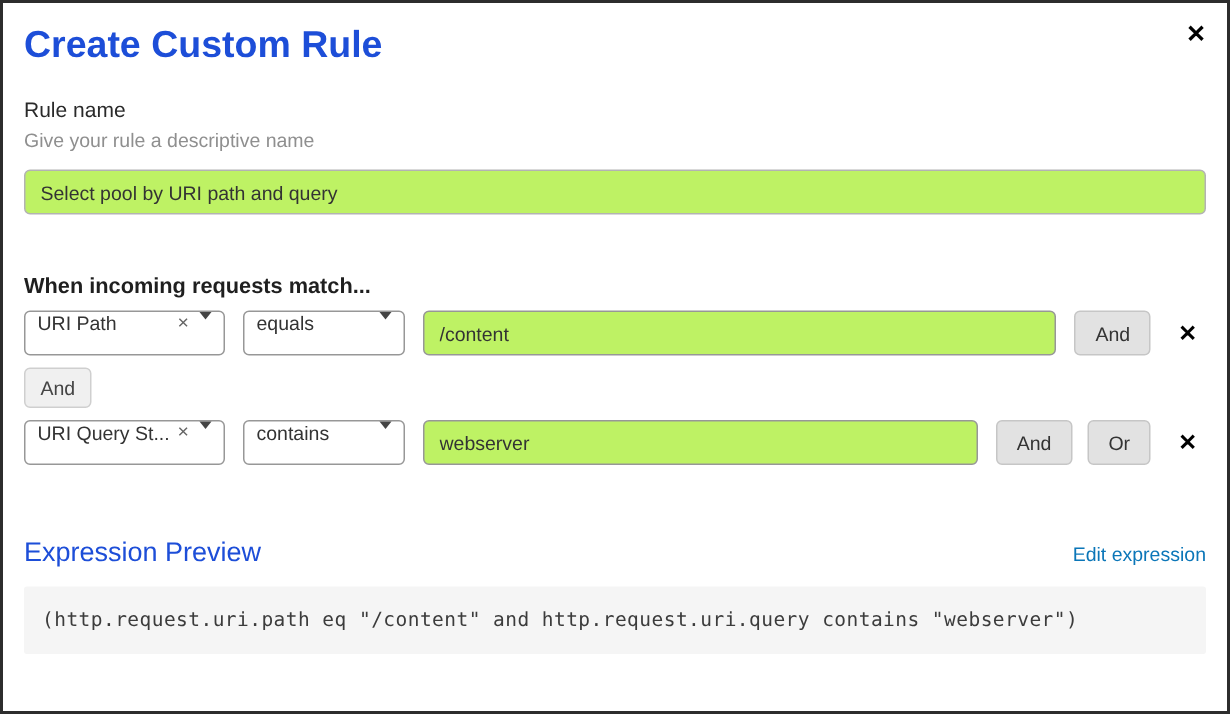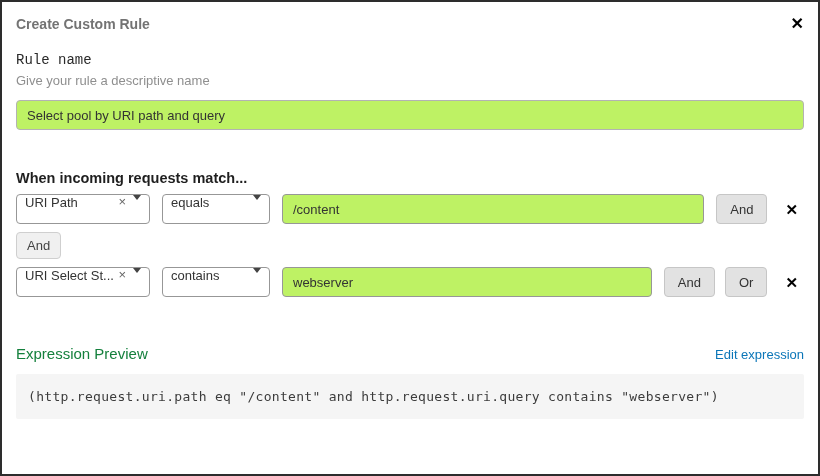"Create Custom Rule" .dialog-title { color: #737373 -> #1d4ed8; font-size: 14px -> 25px }
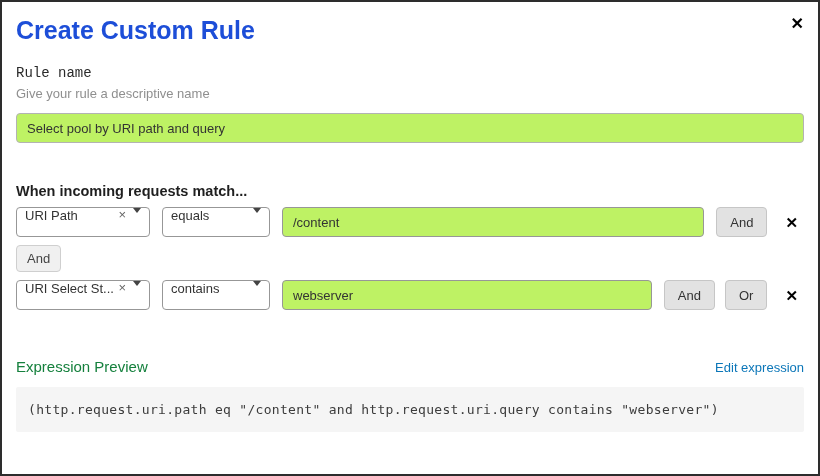"Rule name" .rule-label { font-family: Liberation Mono, monospace -> none }
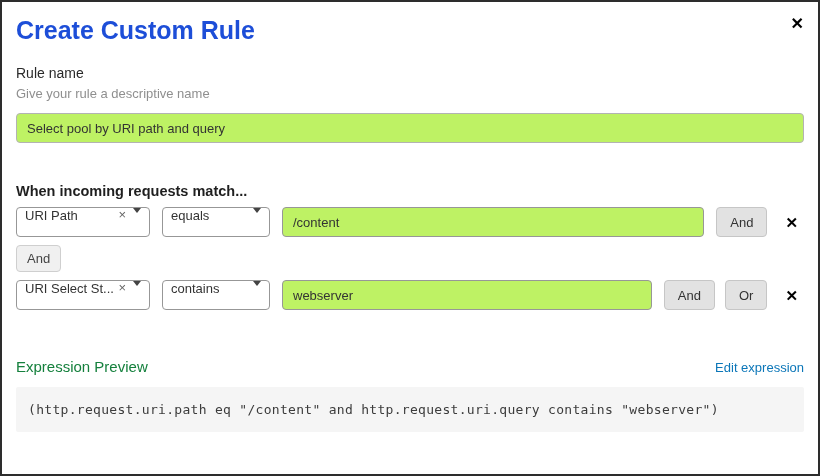"URI Select St..." span.sel-label { text: Select -> Query }
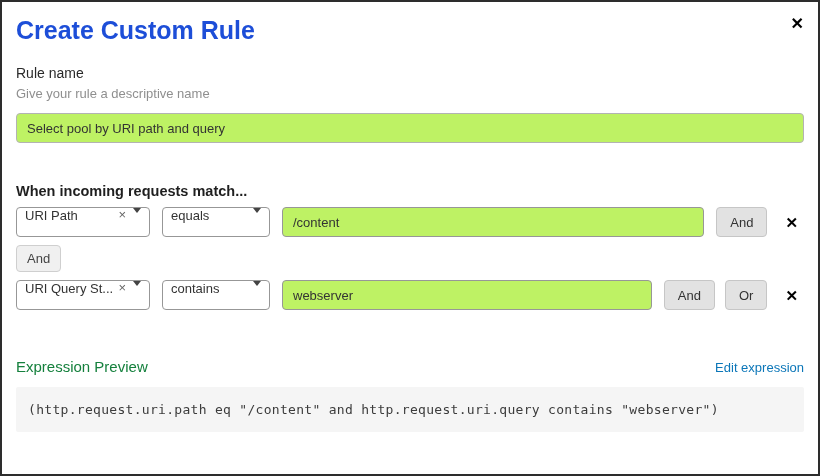"Expression Preview" .expr-label { color: #15803d -> #1d4ed8; font-size: 15px -> 18px }
